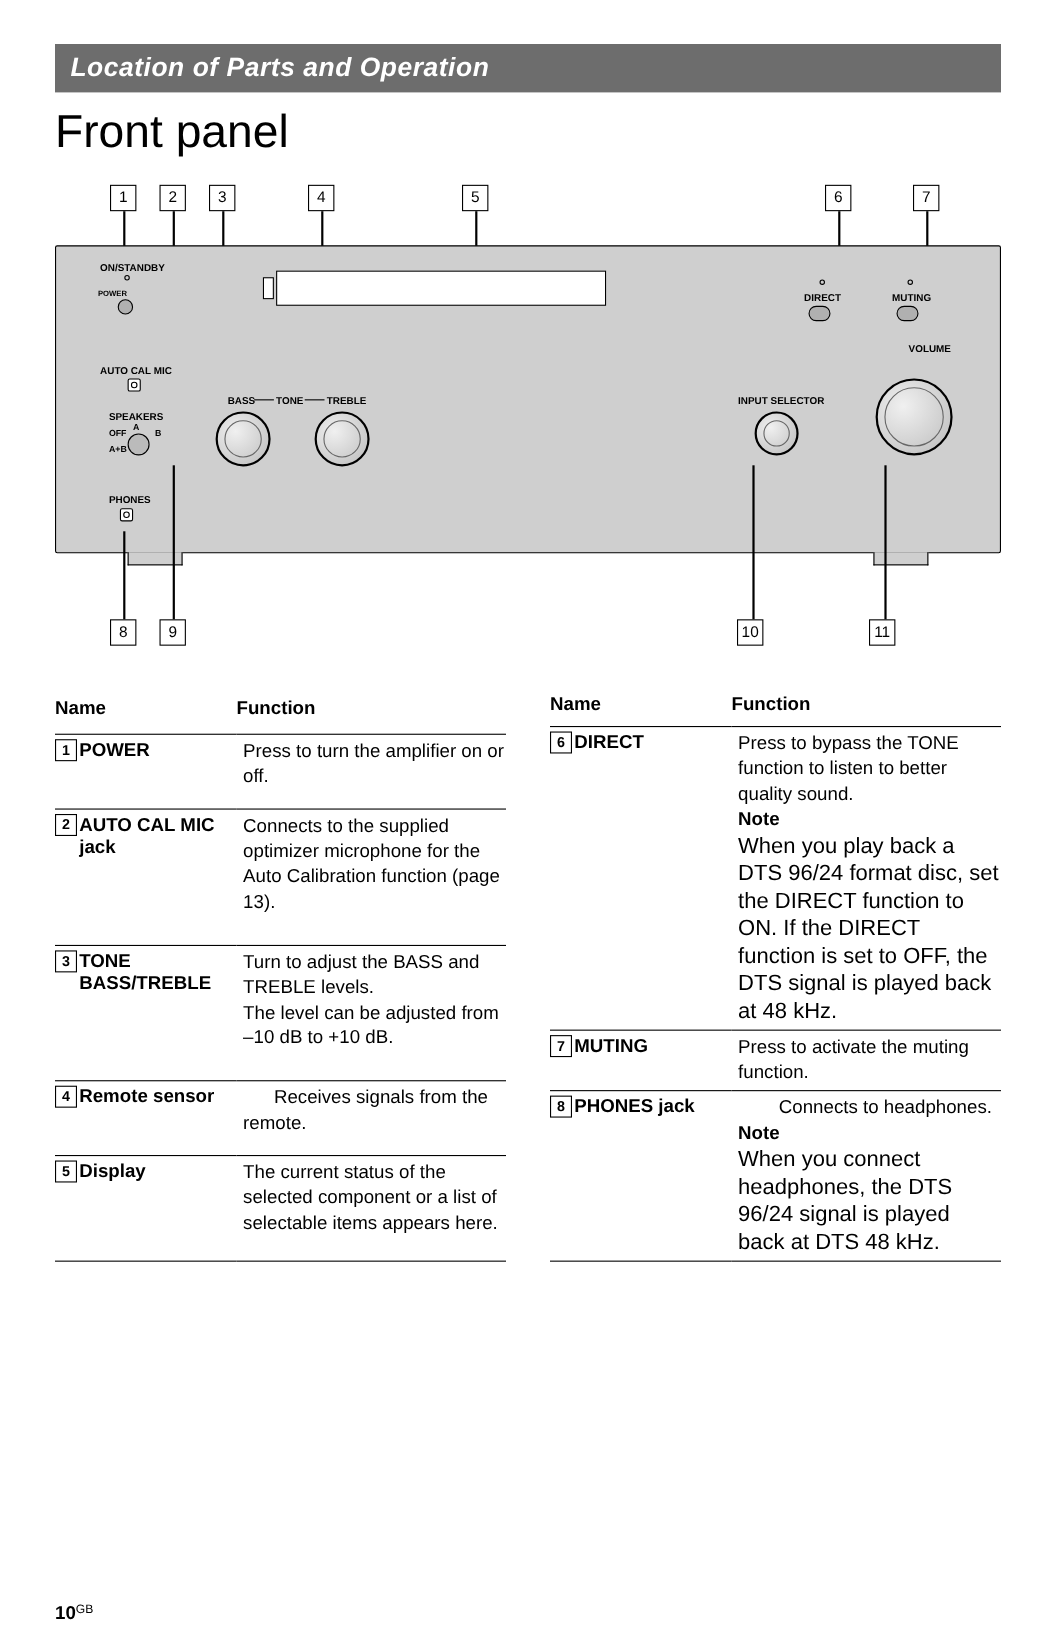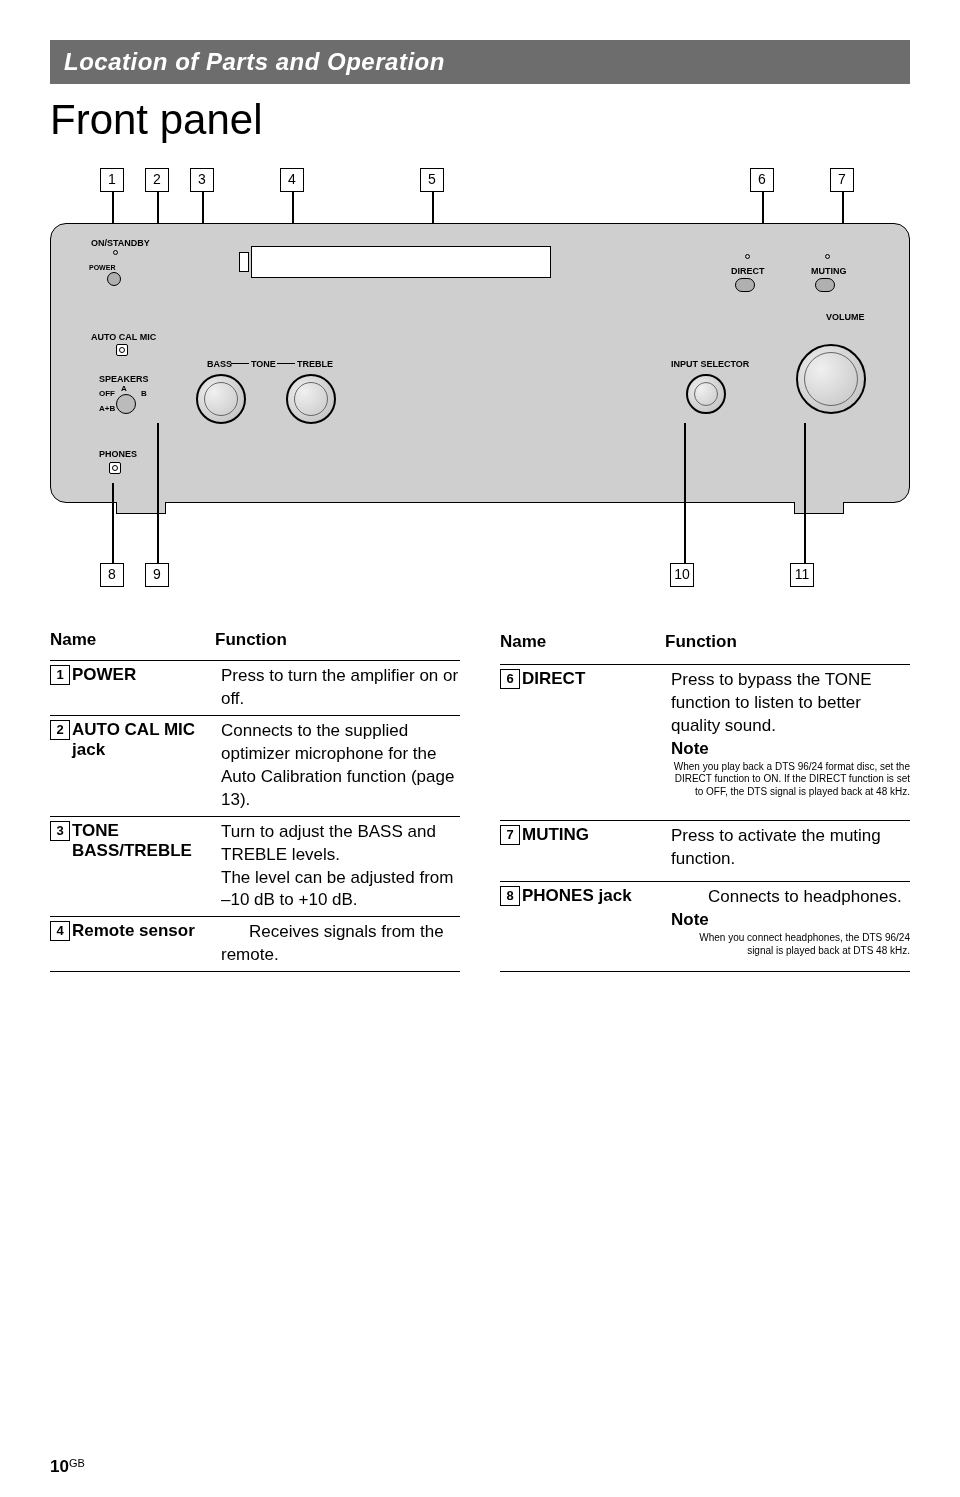"ON/STANDBY" .amp { border-radius: 16px -> 2px }
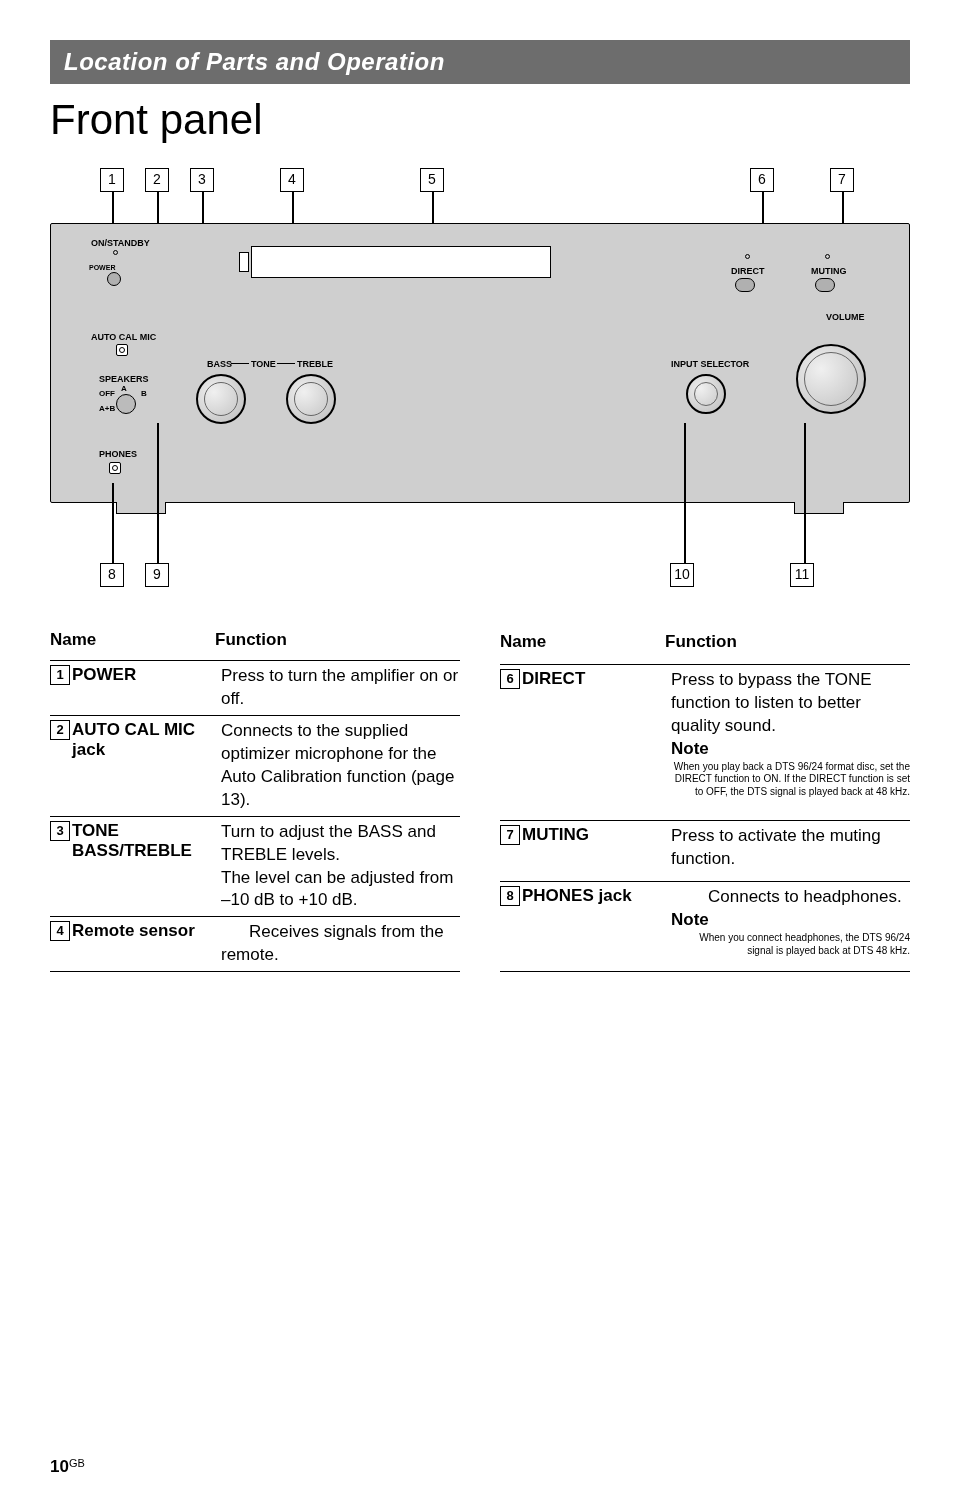"When you play back a" .note-txt { font-size: 10px -> 20px; text-align: right -> none }
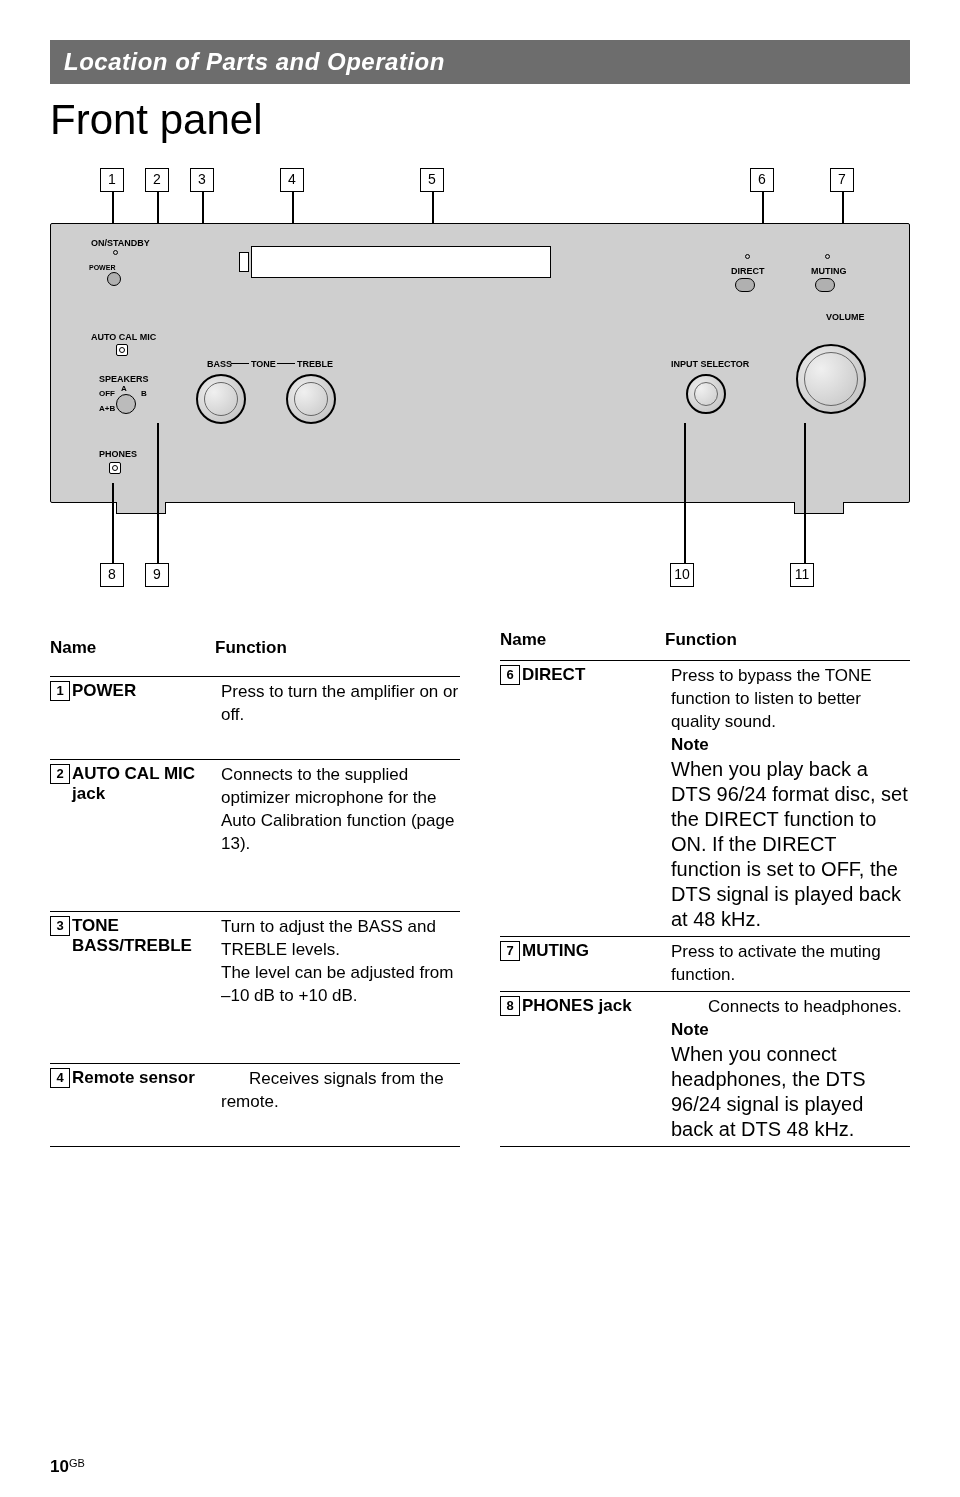"5 Display" tr.row { html: none -> <tr> <td><span>5</span><span>Display</span></td> <td><span>The current status of the selected component or a list of selectable items appears here.</span></td> </tr> }
